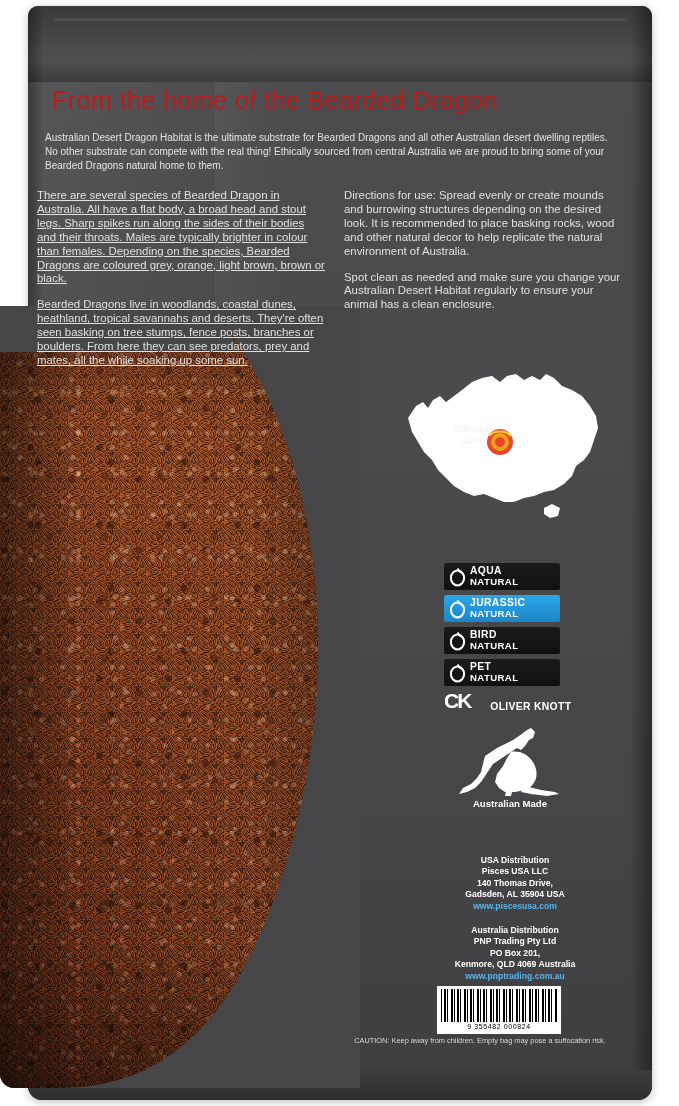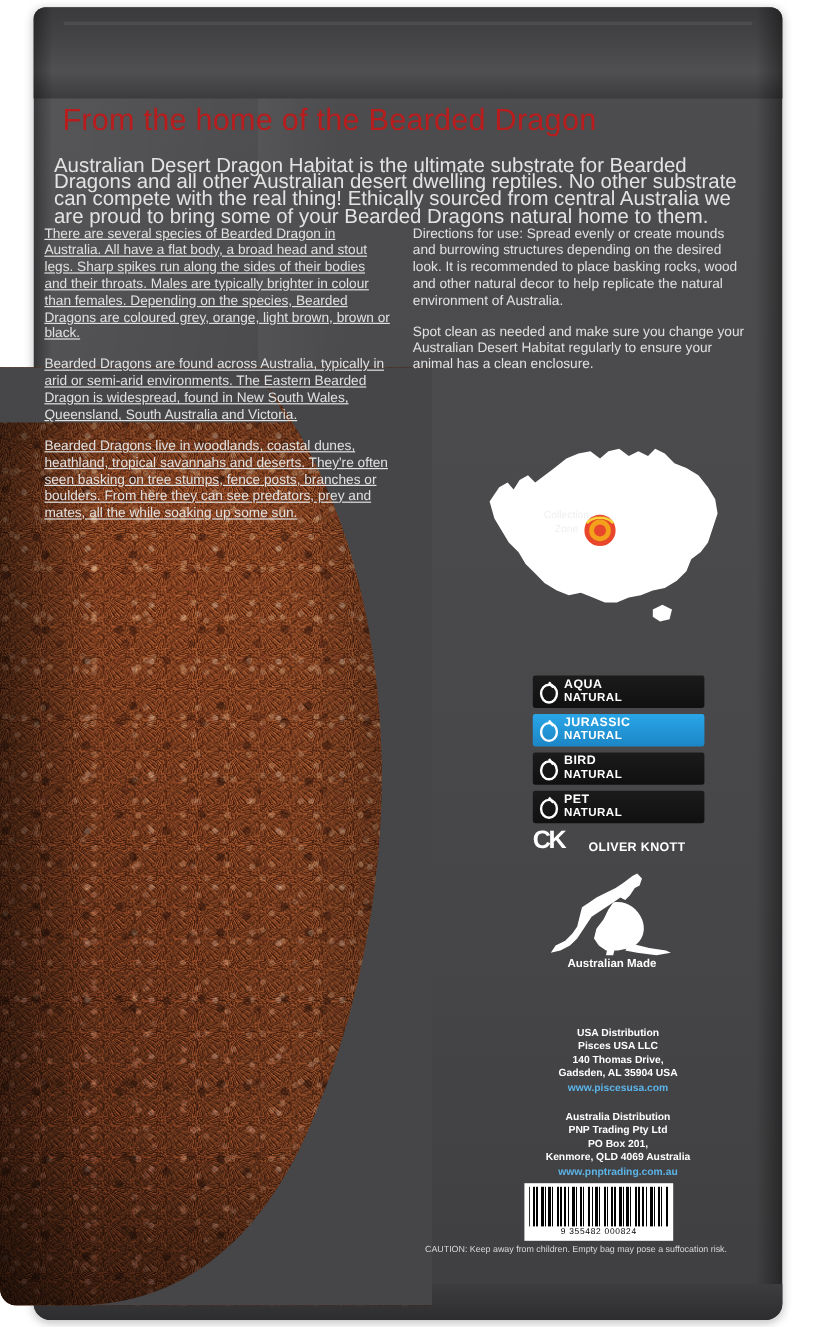"Australian Desert Dragon Habitat is" .intro { font-size: 17px -> 10px }
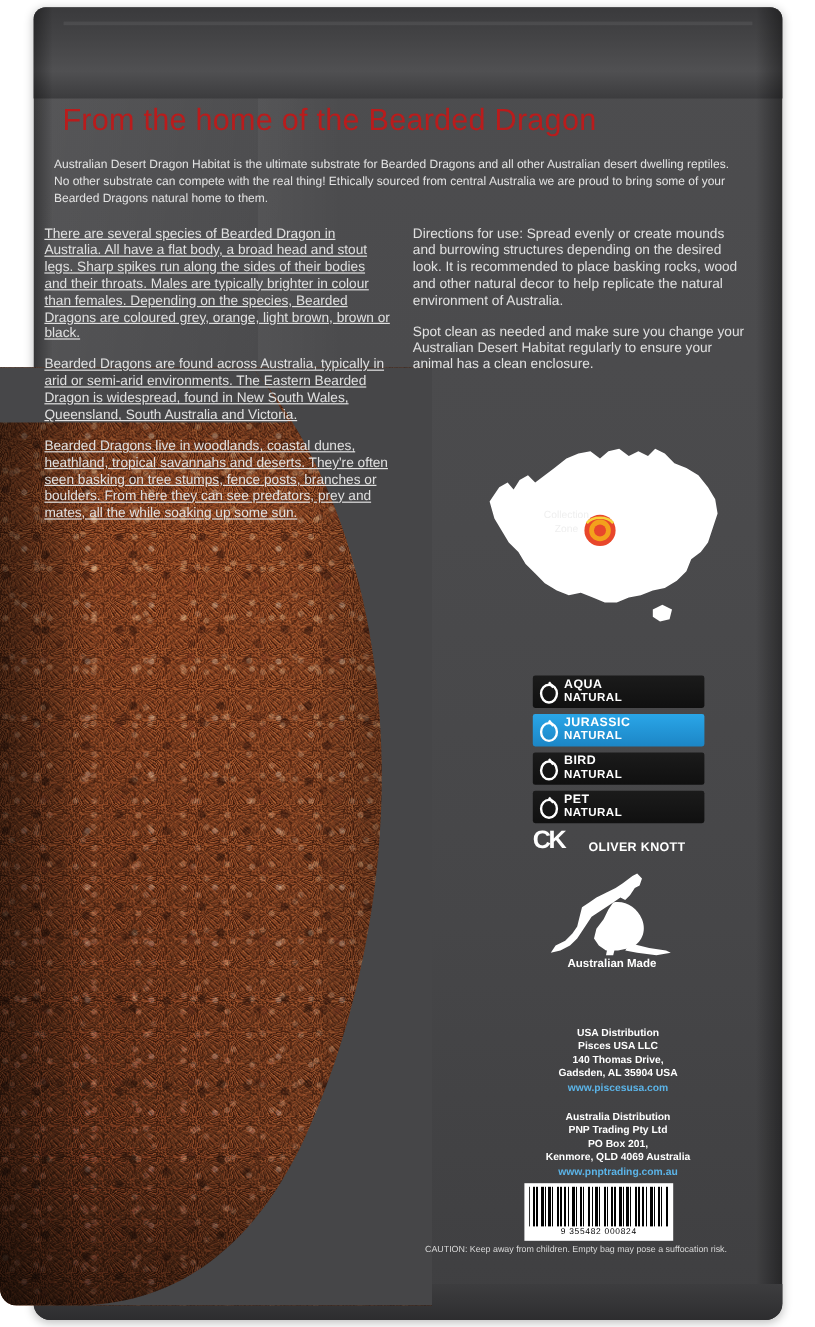"Bearded Dragons are found across" p { html: <p>Bearded Dragons are found across Australia, typically in arid or semi-arid environments. The Eastern Bearded Dragon is widespread, found in New South Wales, Queensland, South Australia and Victoria.</p> -> none }
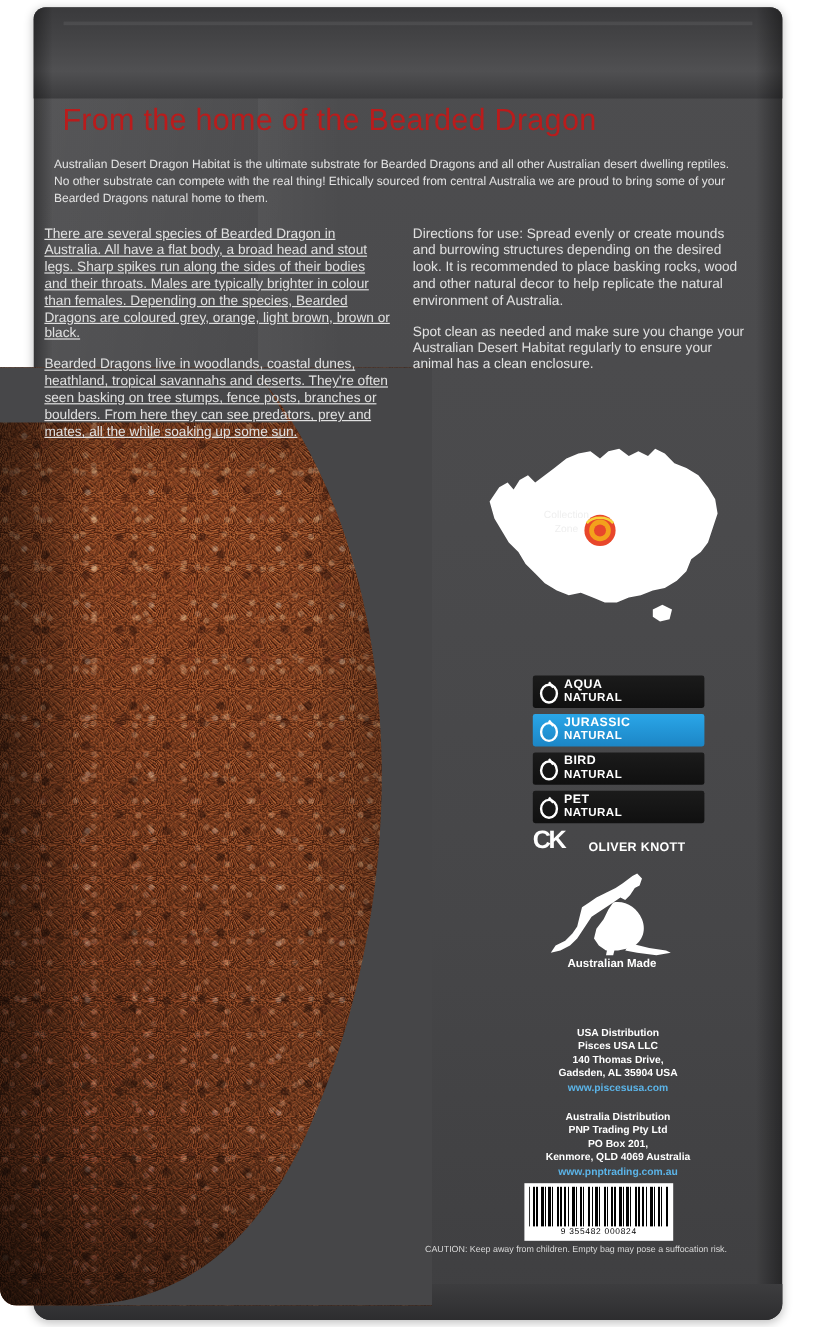"AQUA" .brand-row { width: 143px -> 116px }
